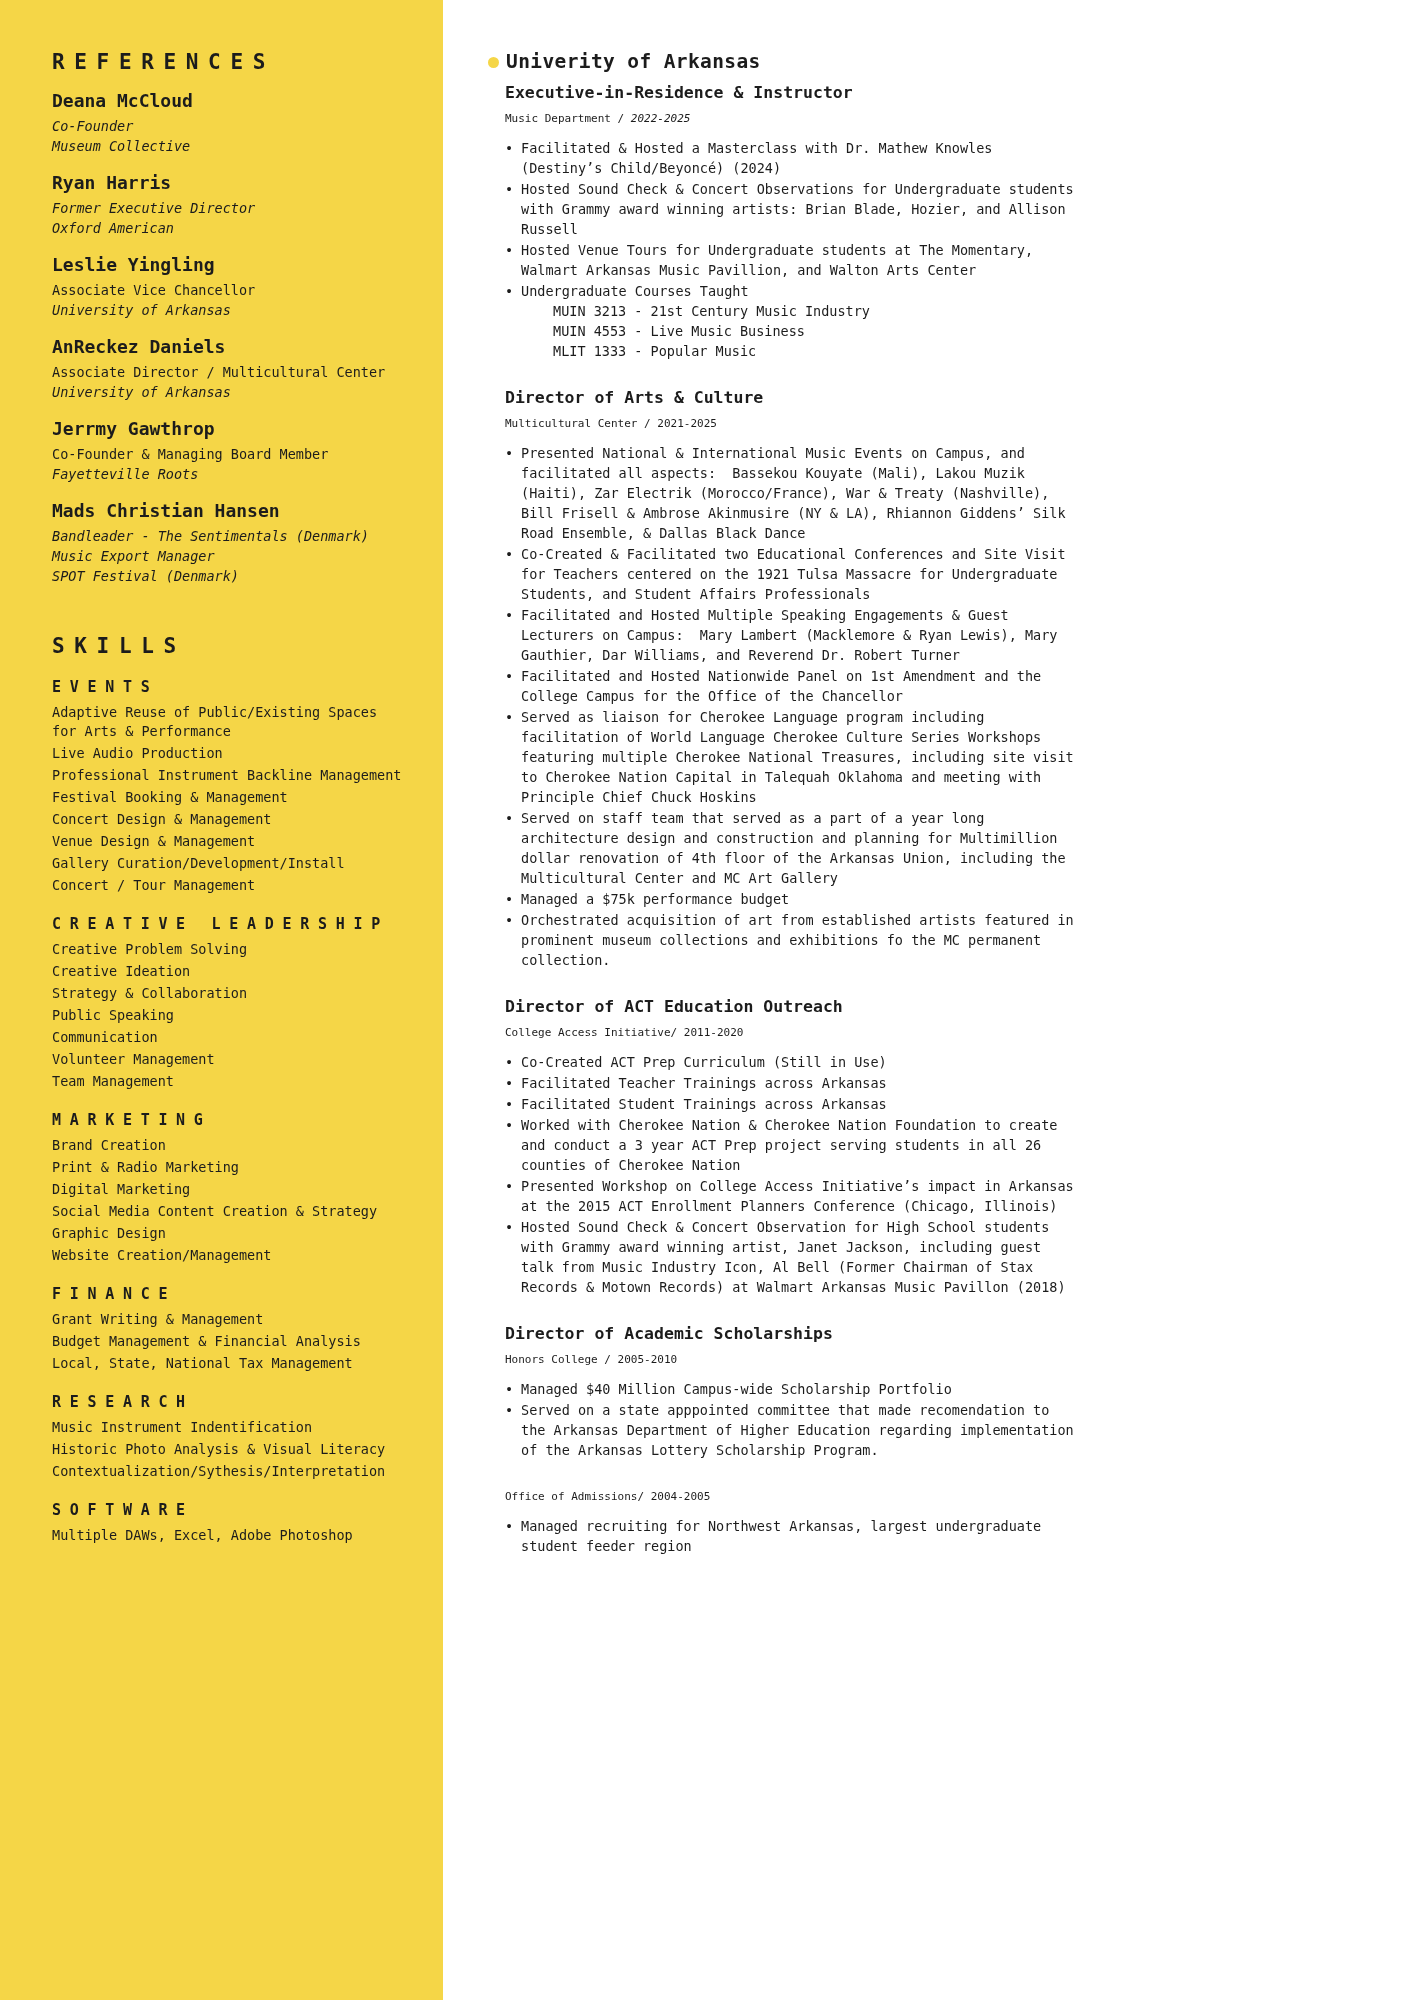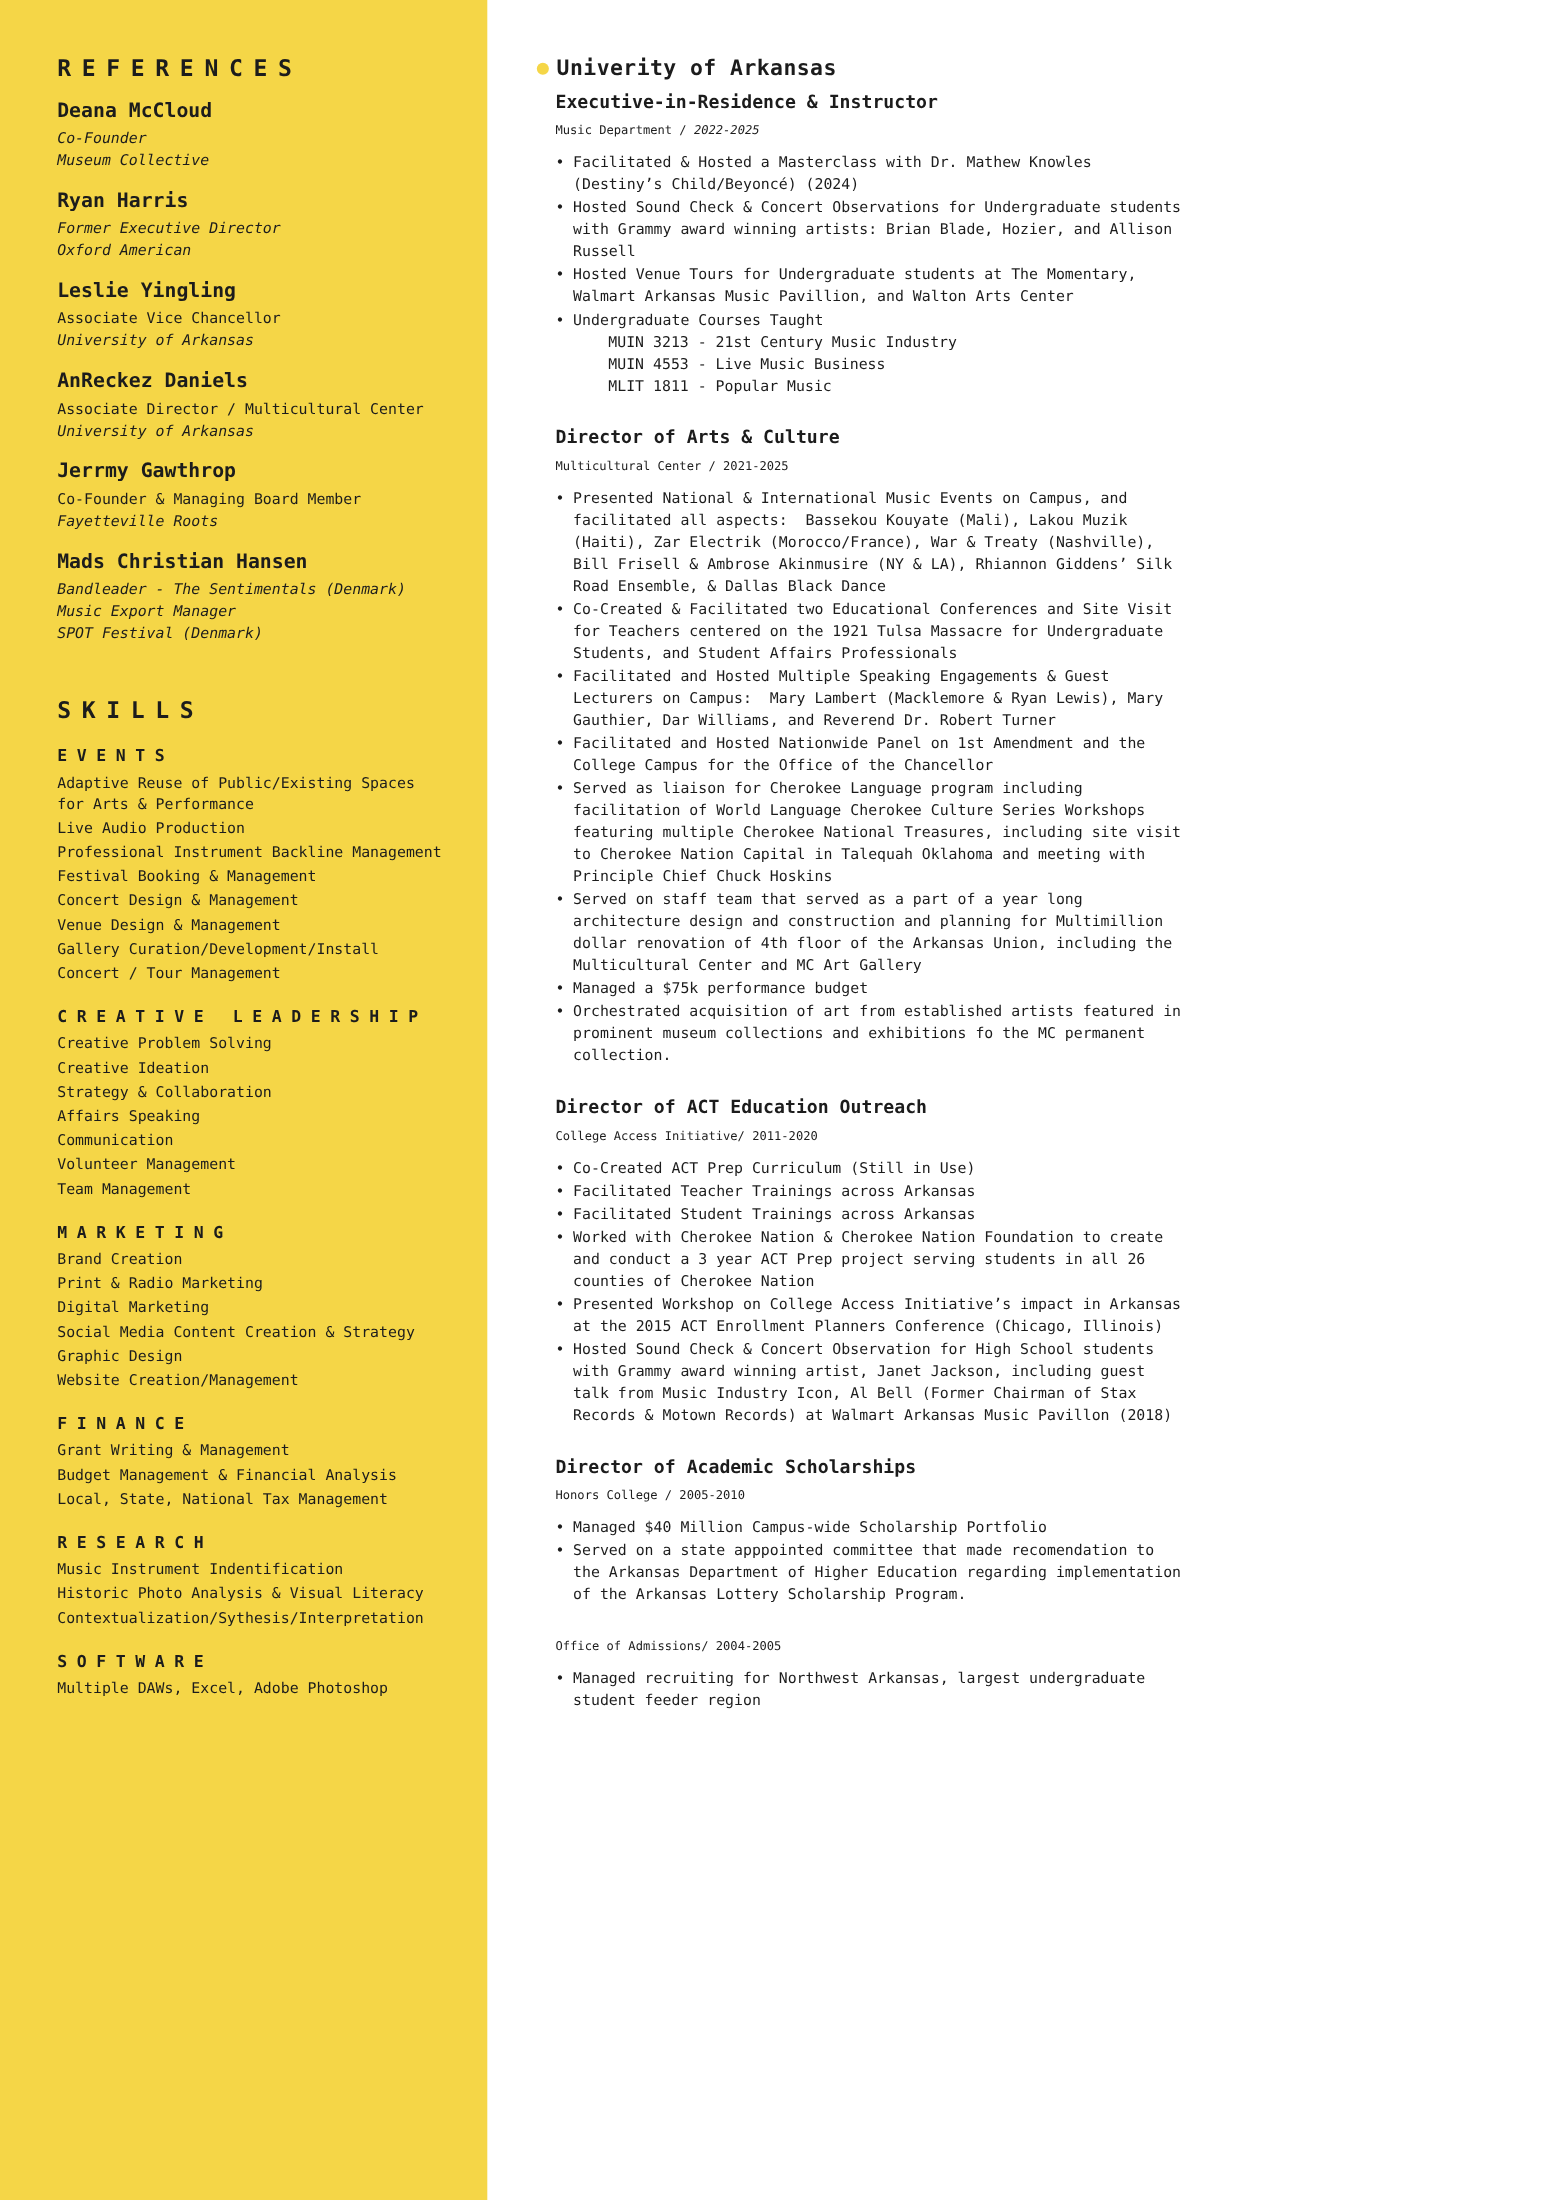"MLIT 1811 - Popular Music" div.sub { text: 1811 -> 1333 }
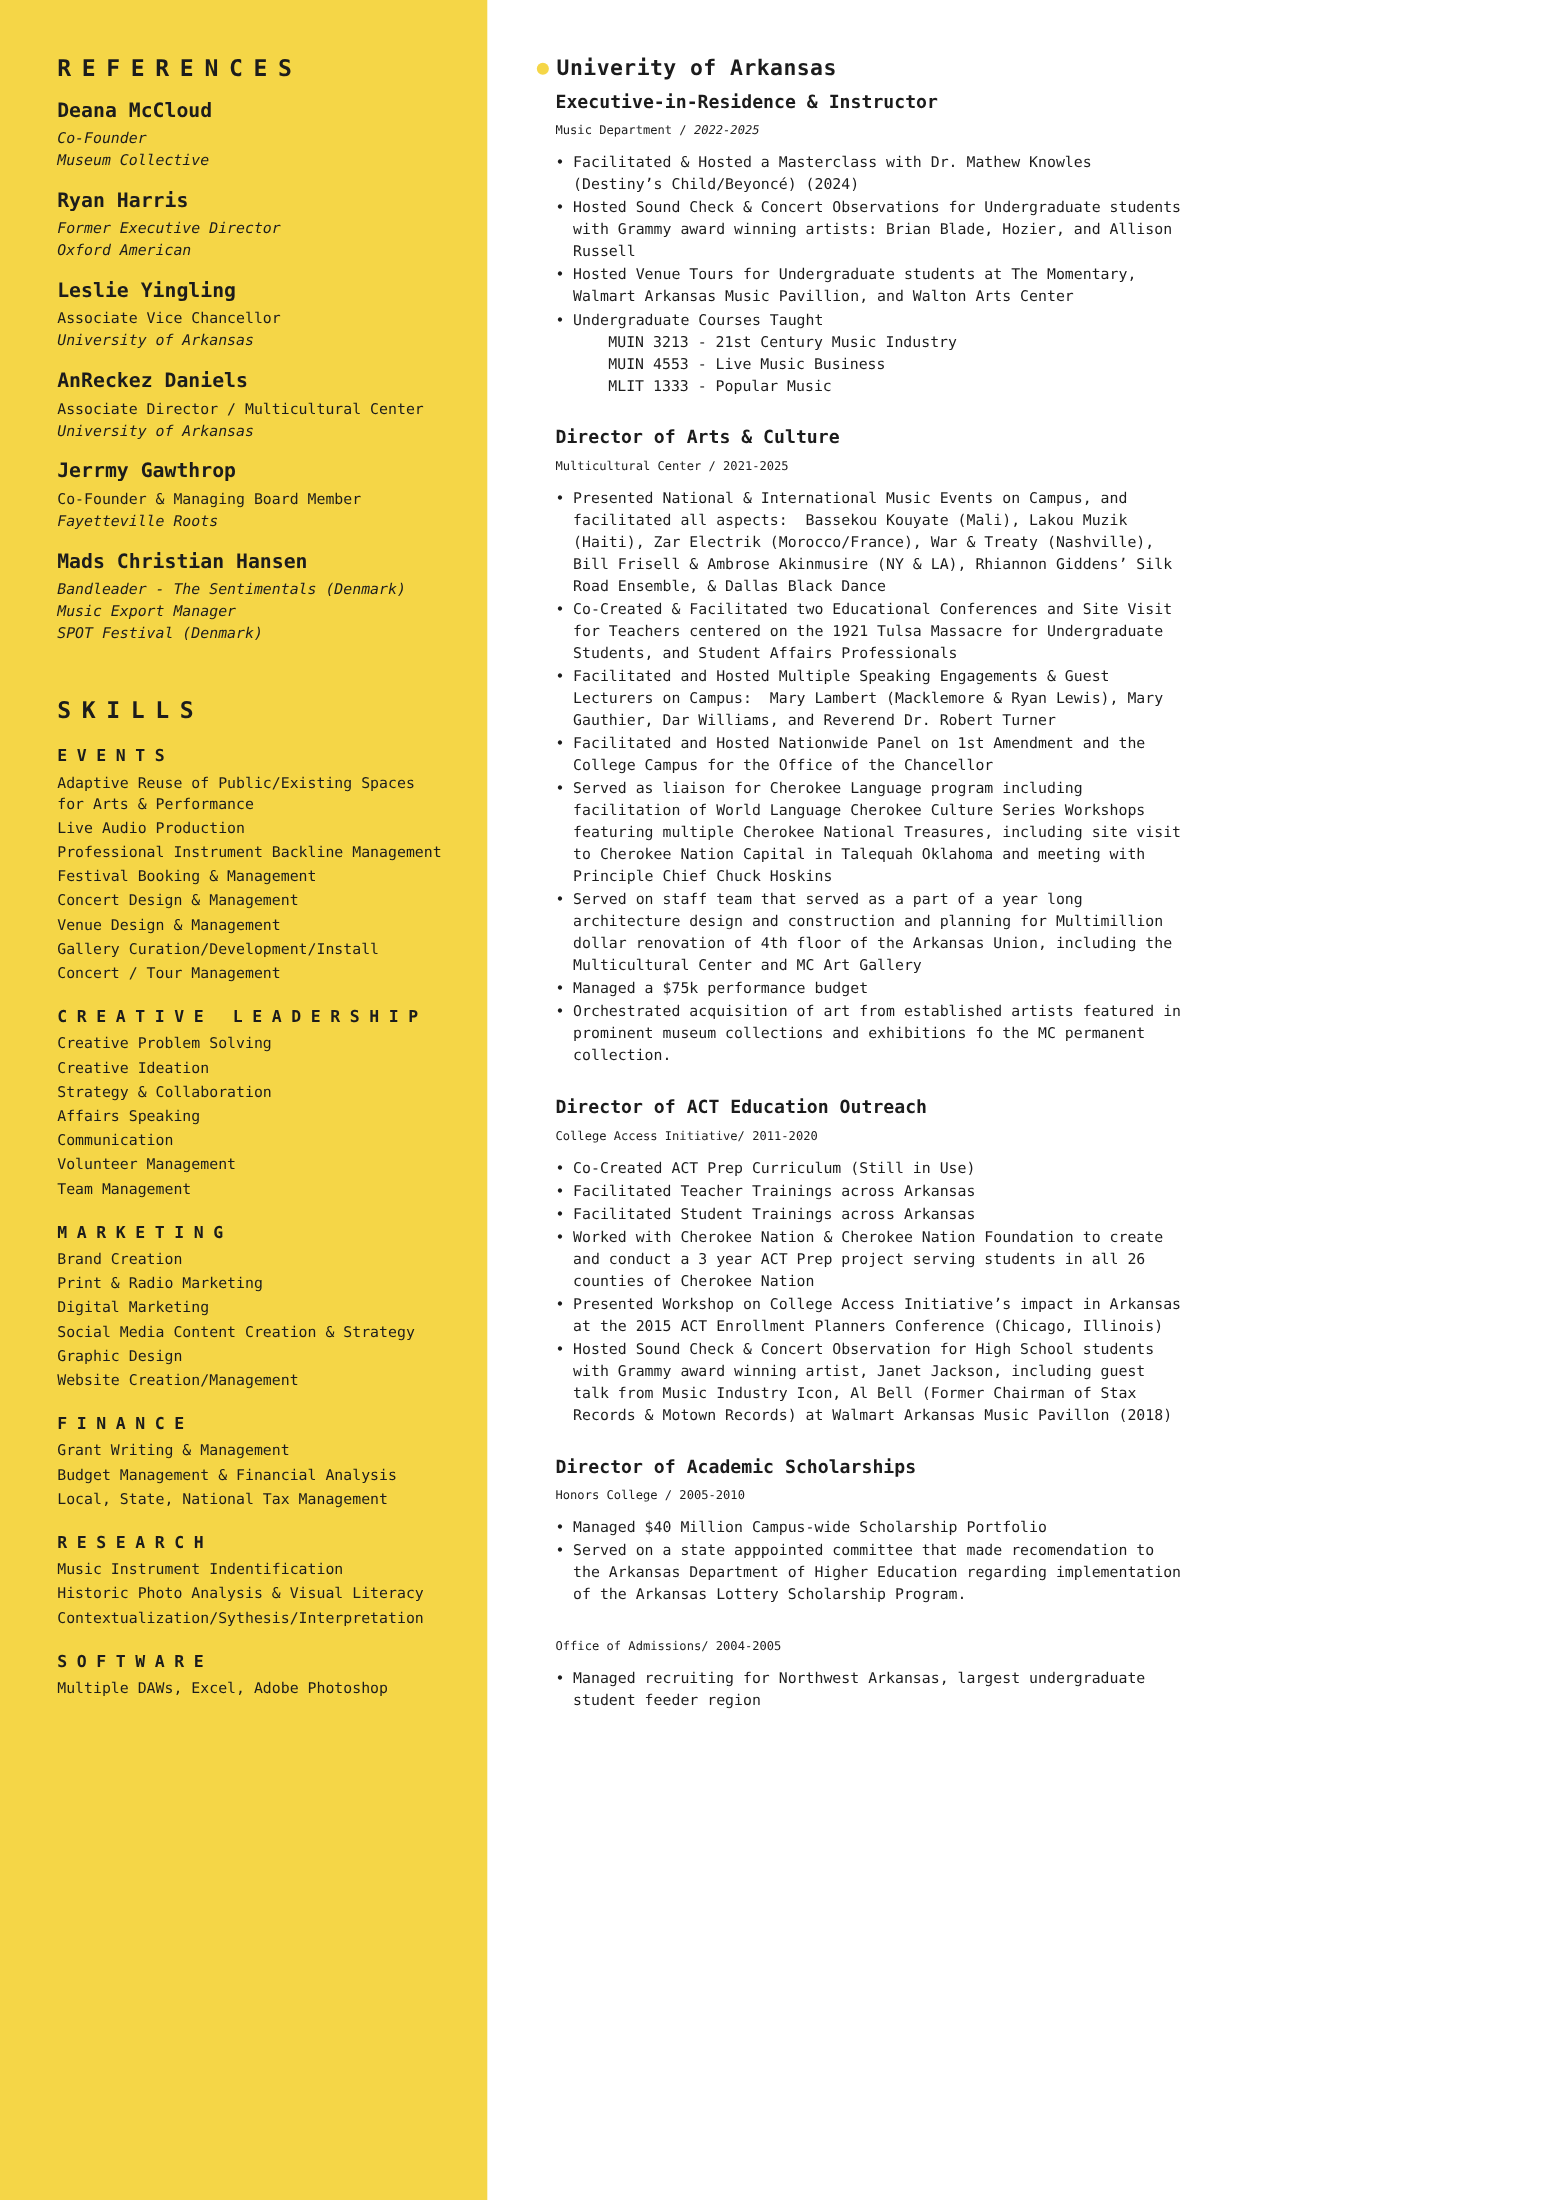"Affairs Speaking" div.skill-item { text: Affairs -> Public }
